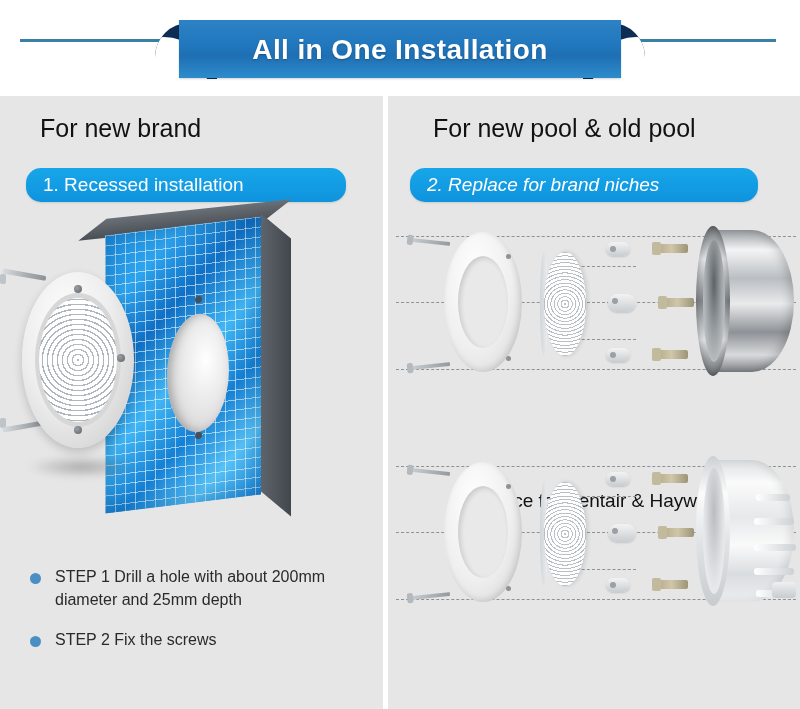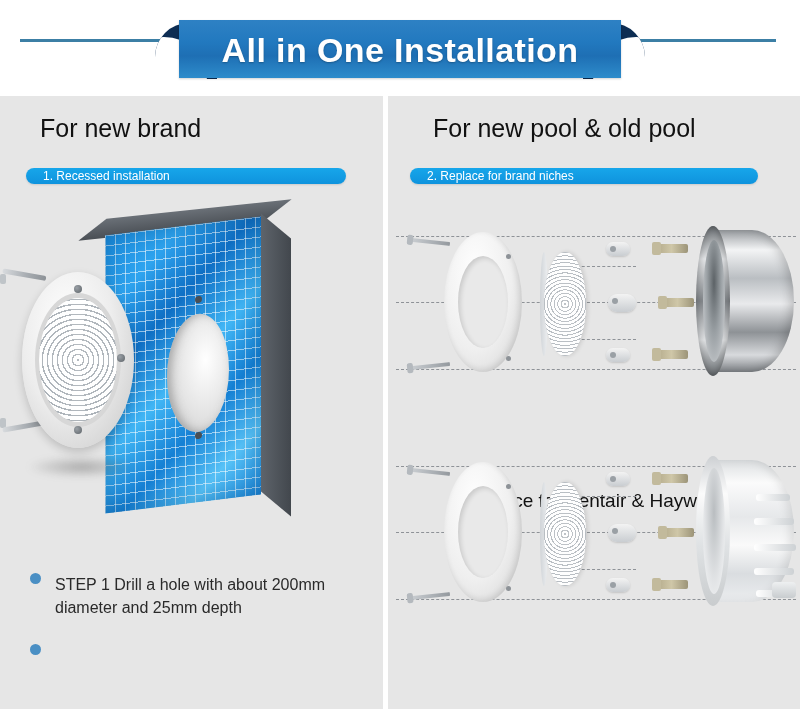"All in One Installation" .ribbon-title { font-size: 34px -> 28px }
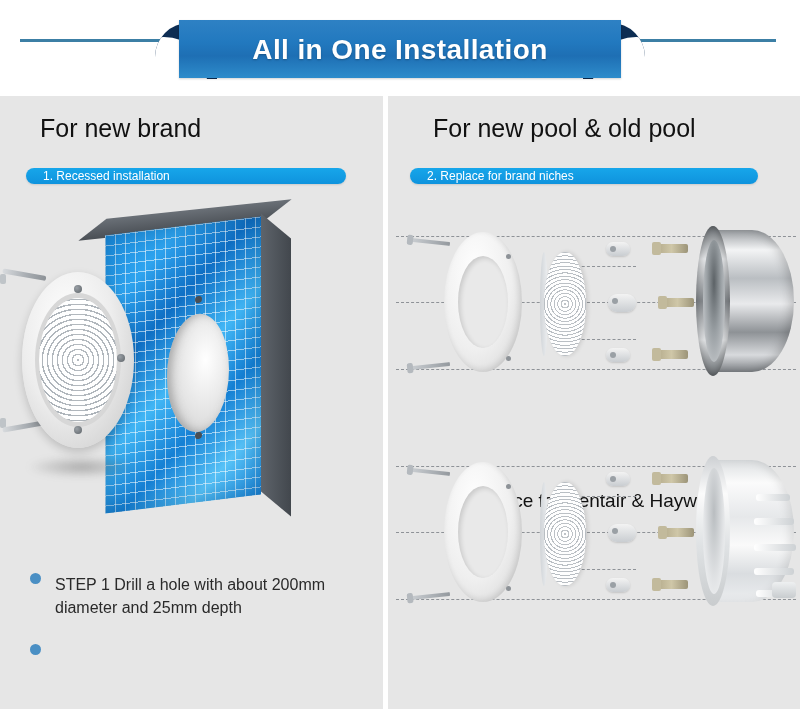"1. Recessed installation" .pill { font-size: 12px -> 19px; height: 16px -> 34px }
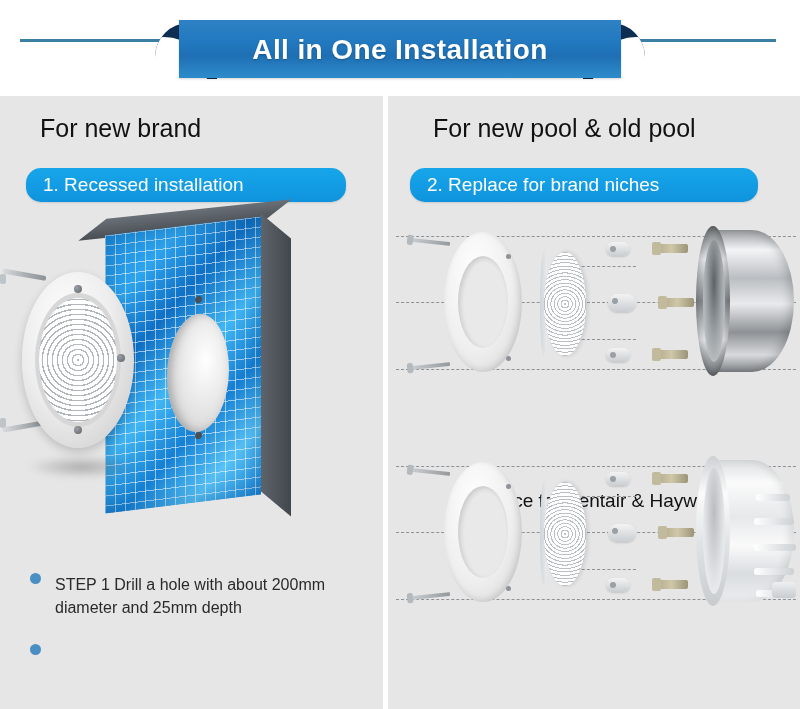"2. Replace for brand niches" .pill-right { font-style: none -> italic }
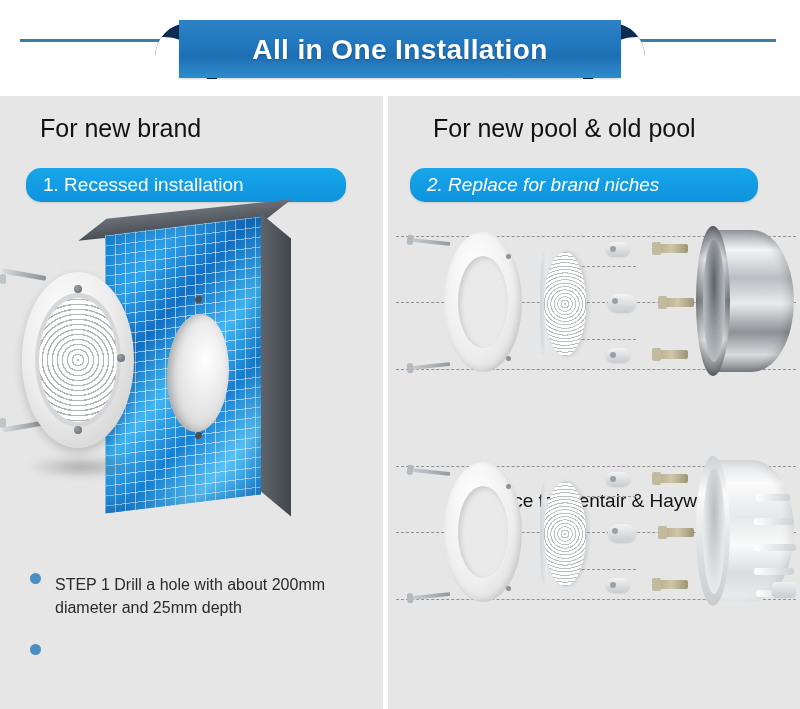"STEP 1 Drill a hole" .step-text { margin-top: 8px -> none }
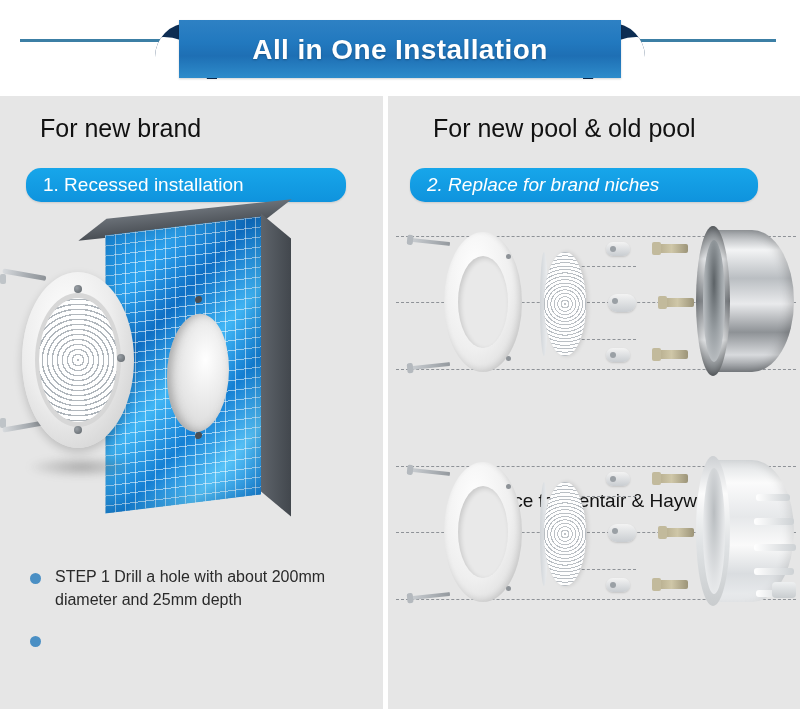"STEP 2 Fix the screws" div.step-text { html: none -> <div>STEP 2 Fix the screws</div> }
